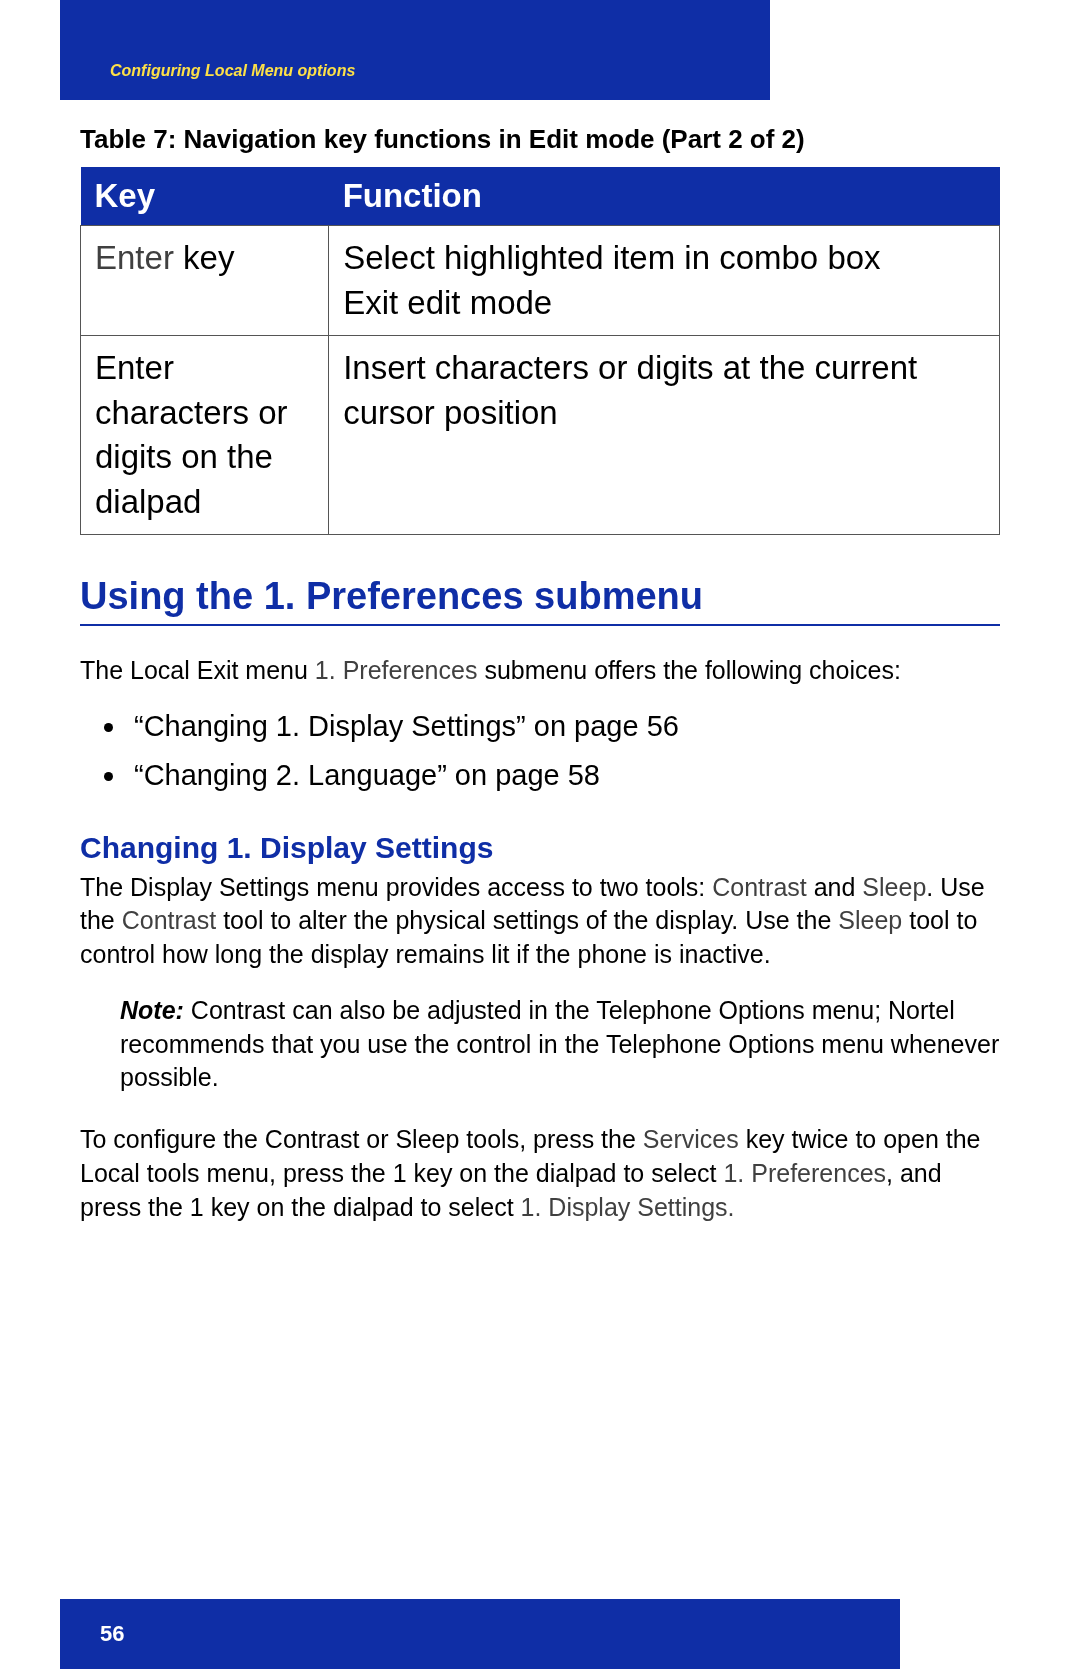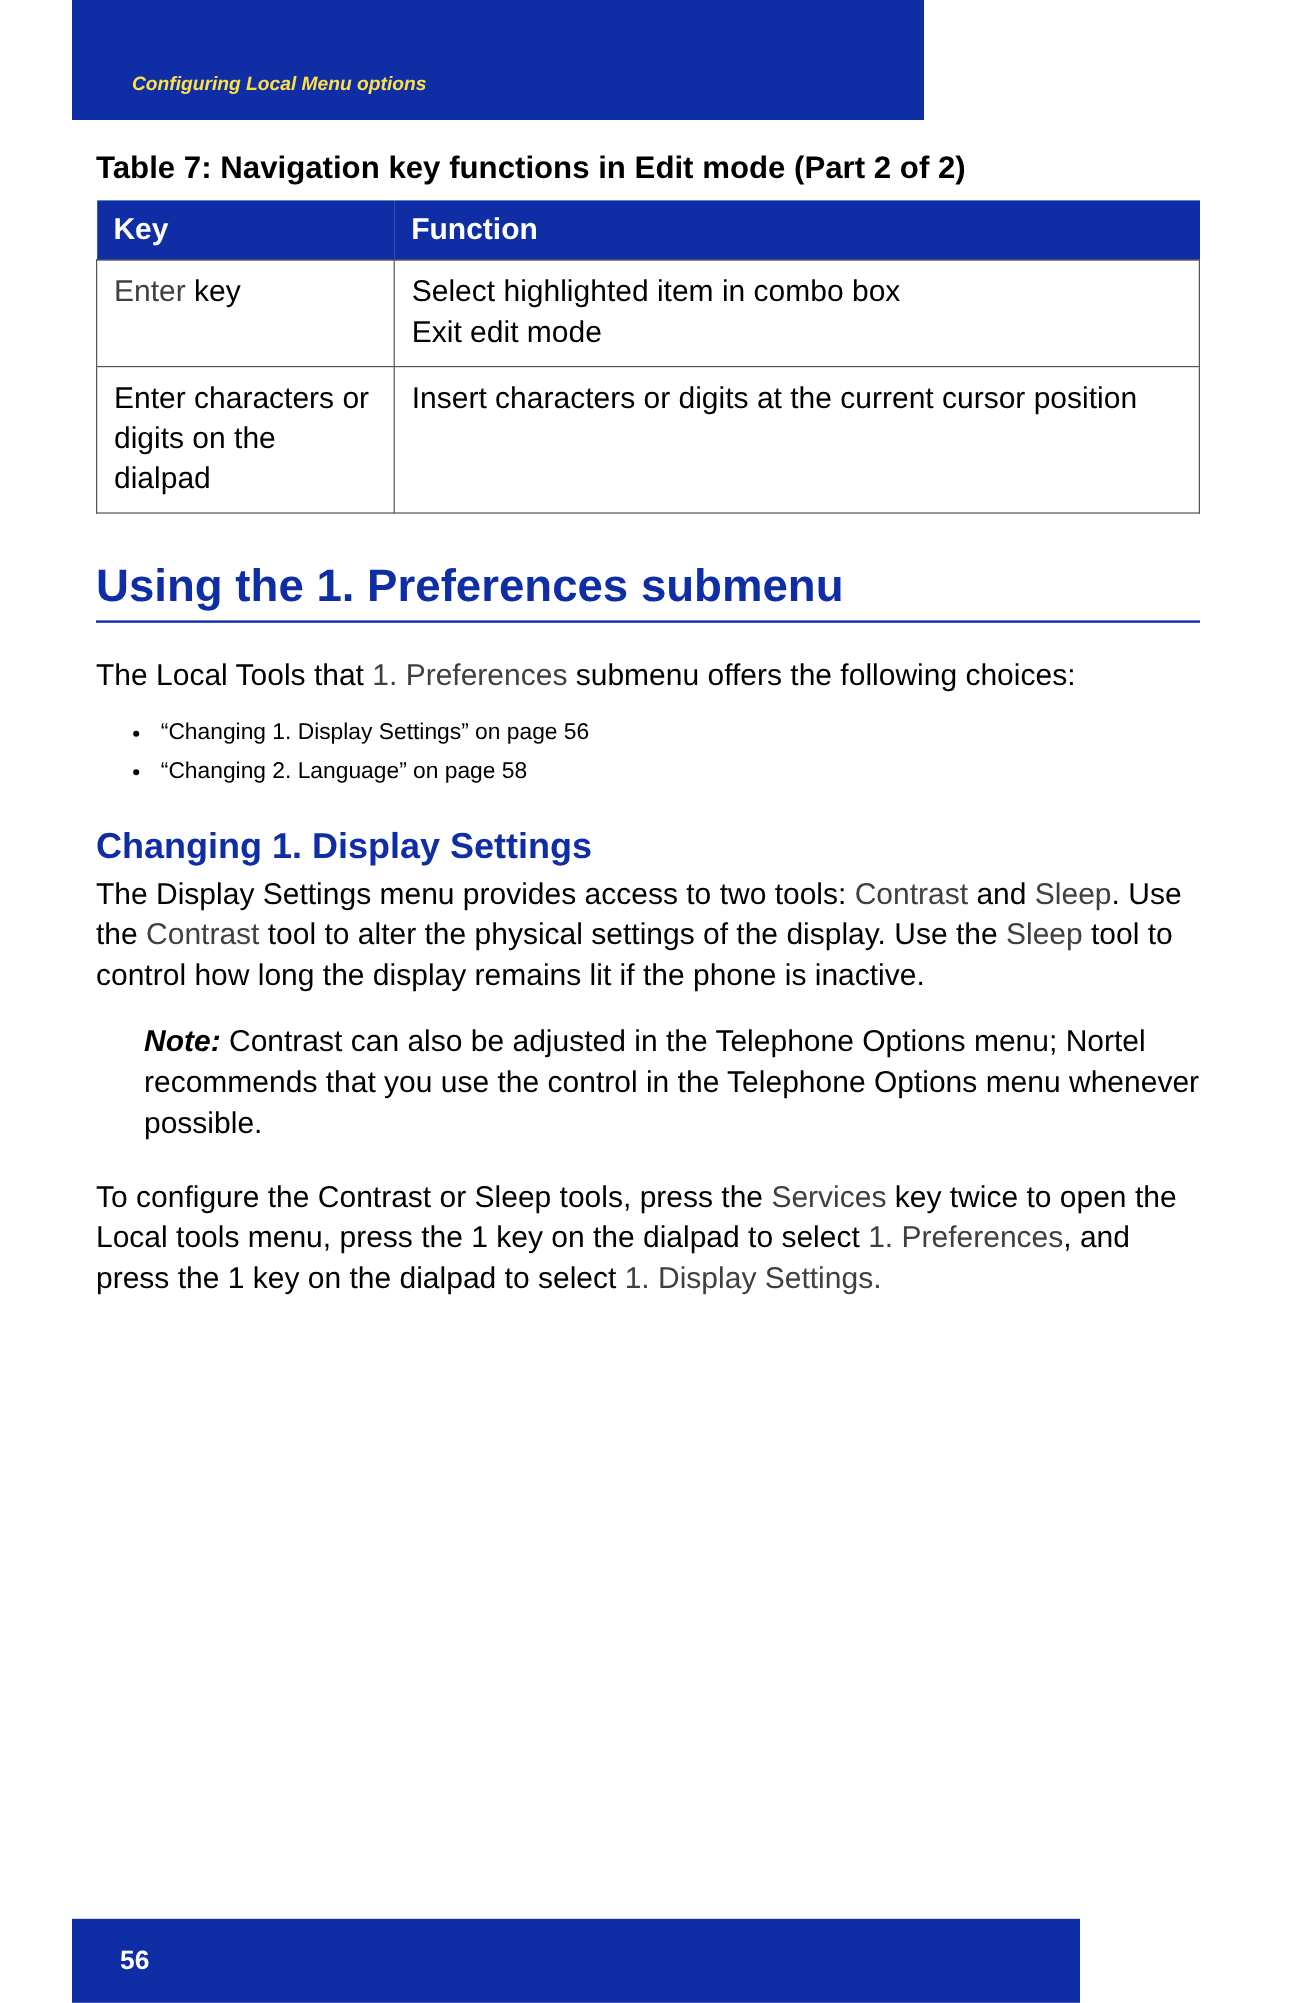"Key" table.nav-table { font-size: 25px -> 33px }
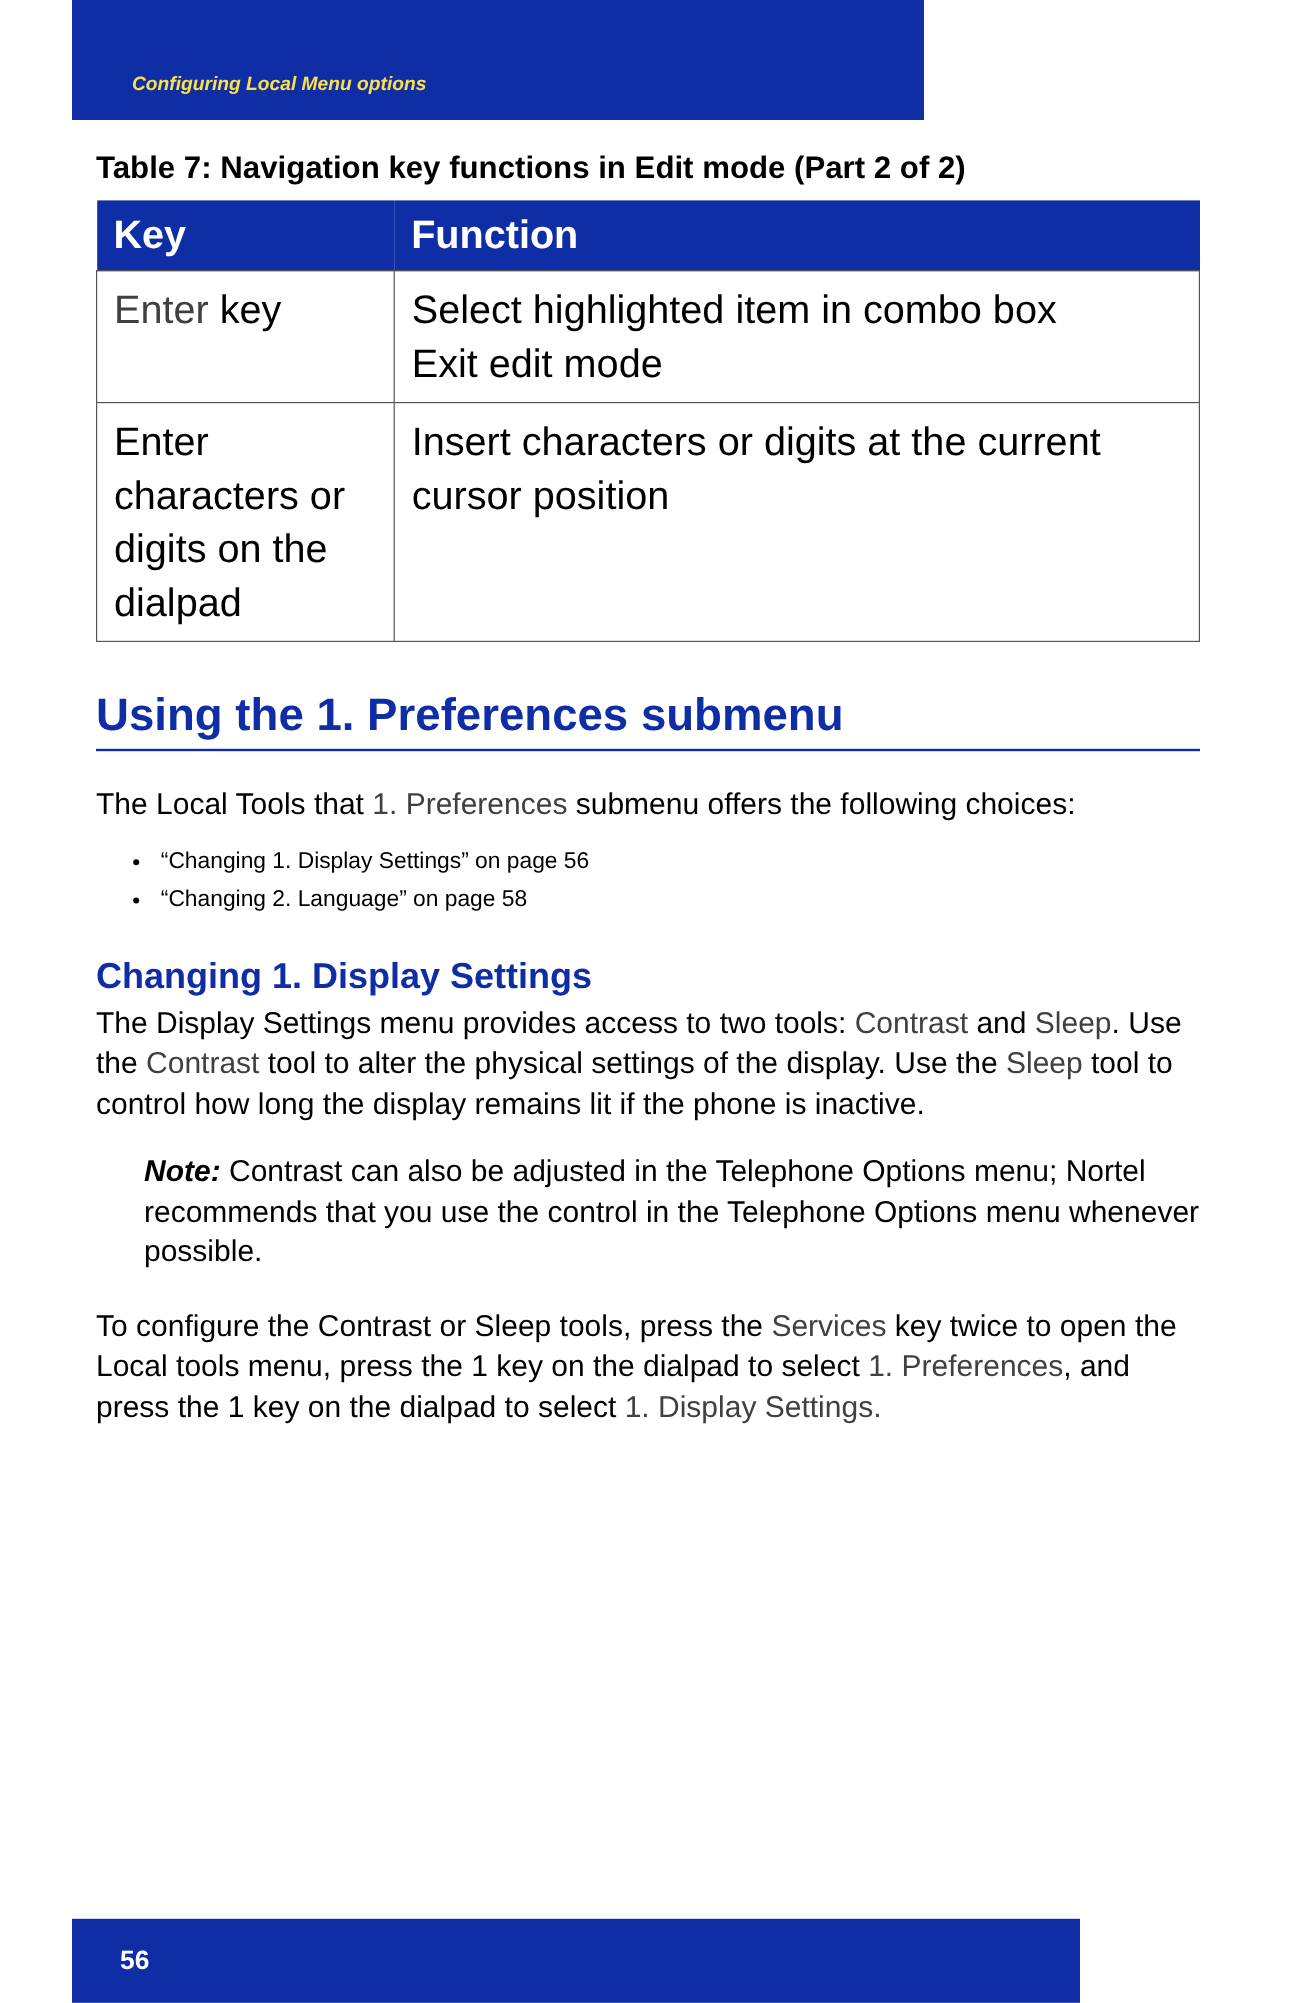"The Local Tools that" span { text: Tools that -> Exit menu }
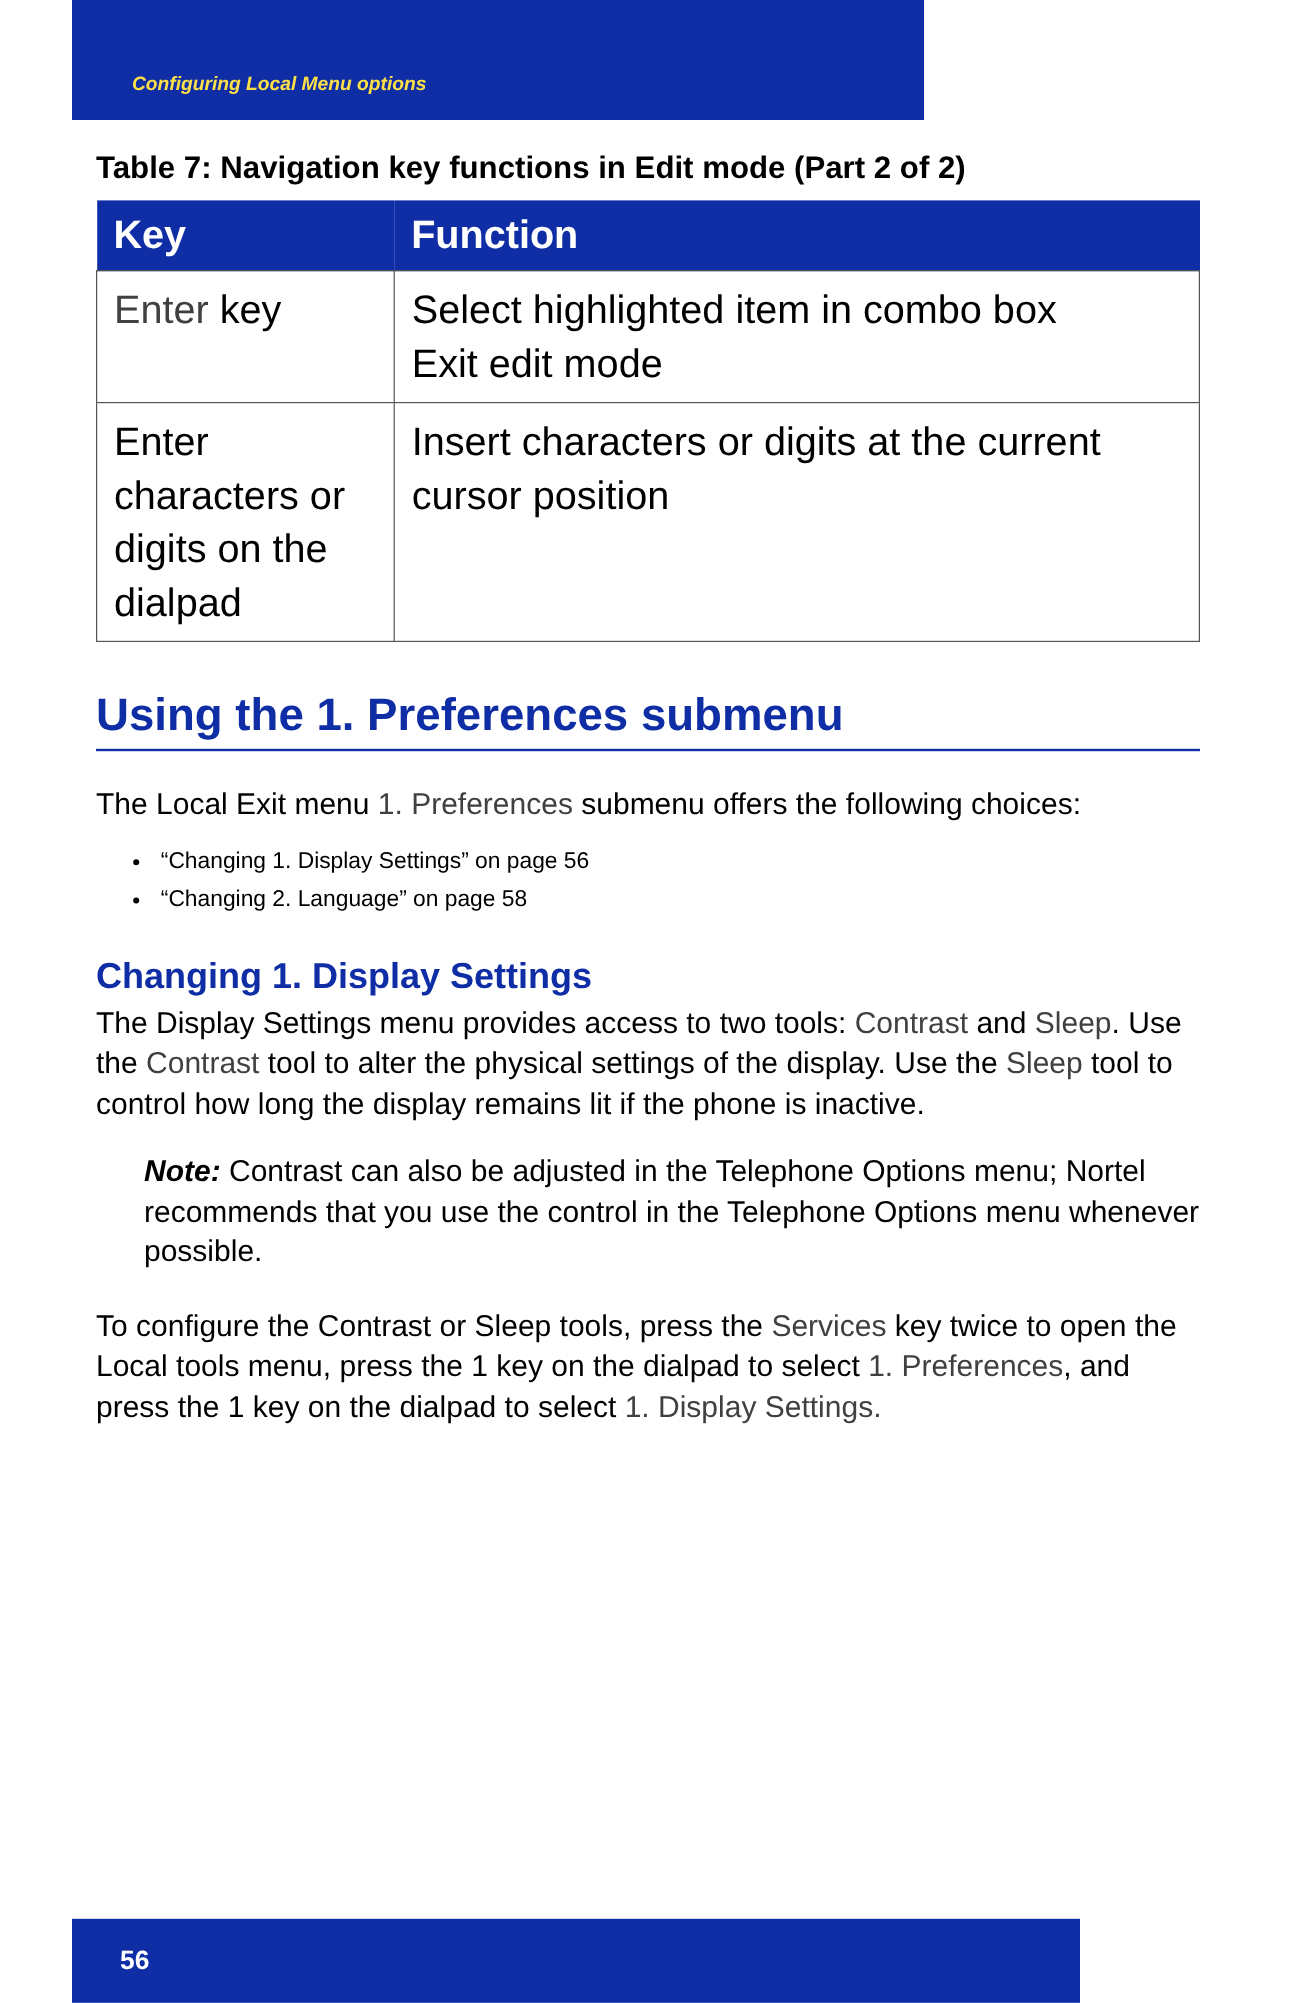"“Changing 1. Display Settings” on" ul.bullets { font-size: 19px -> 29px }
